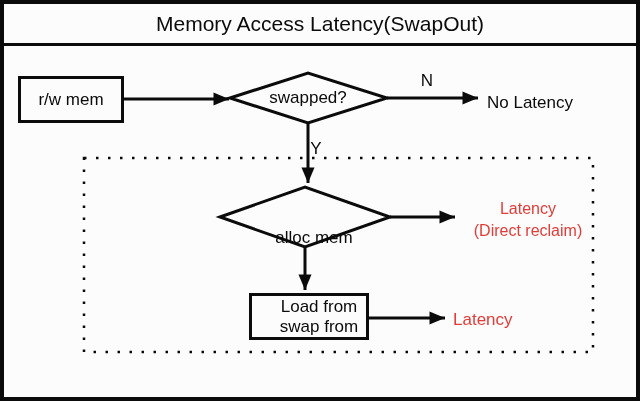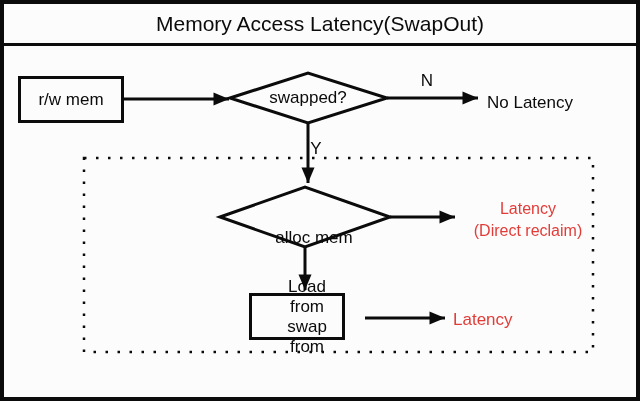"Load from" div.node-box { width: 96px -> 120px }
